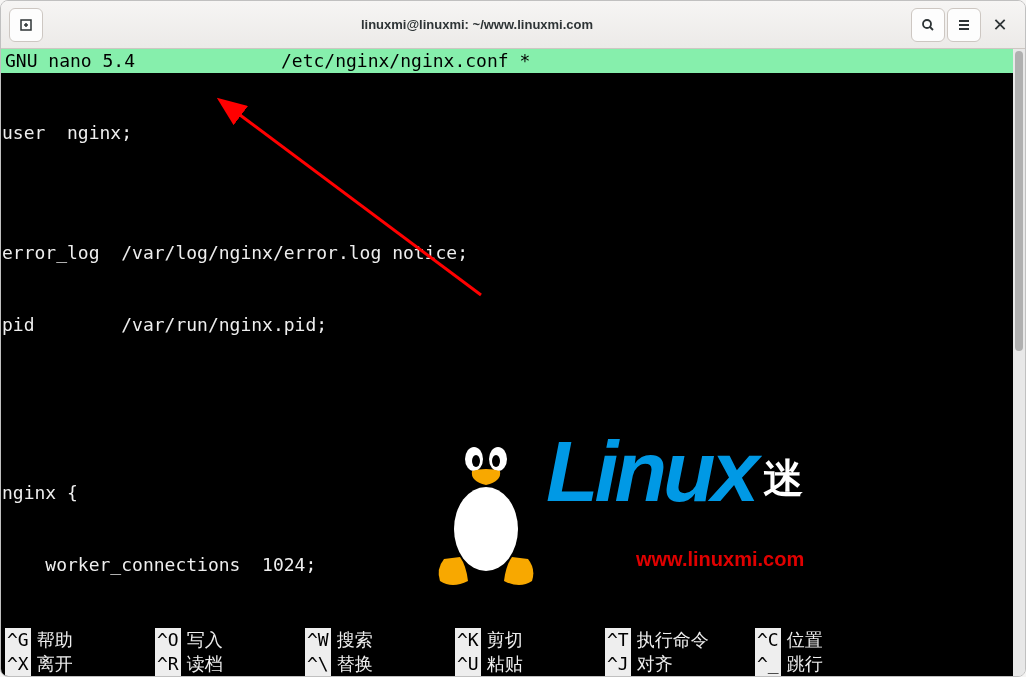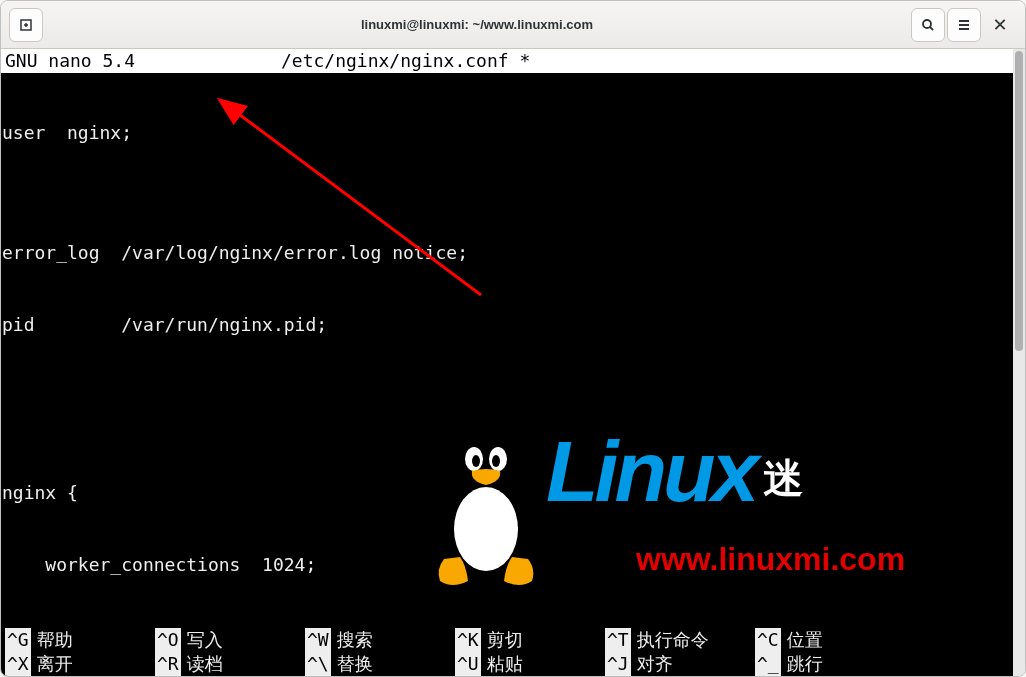"GNU nano 5.4" .nano-header { background: #ffffff -> #86efac }
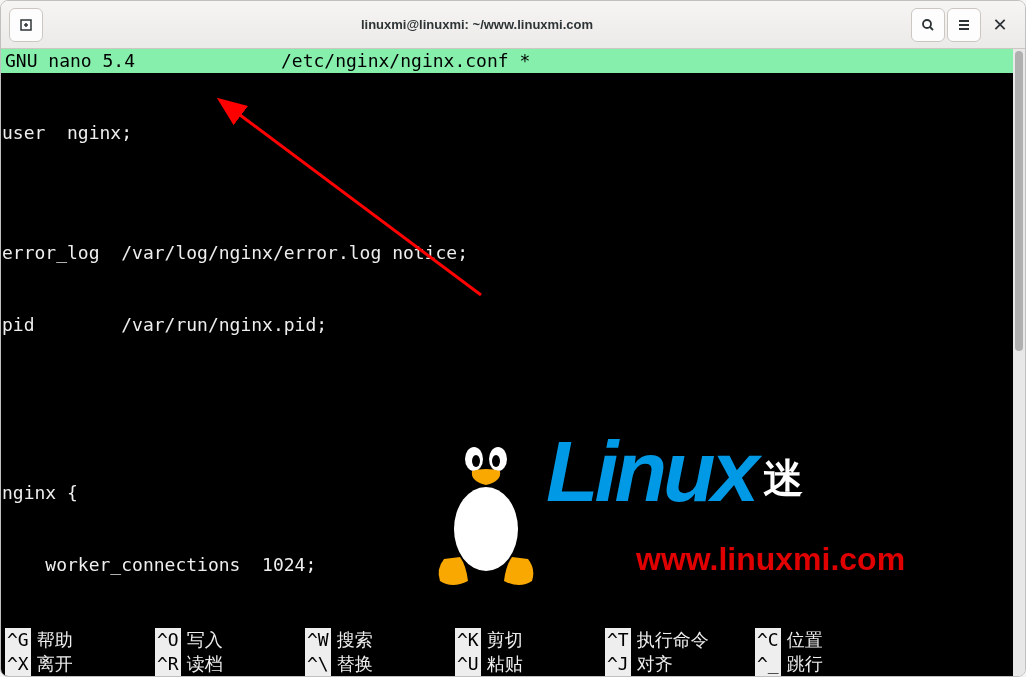"www.linuxmi.com" .wm-url { font-size: 32px -> 20px }
